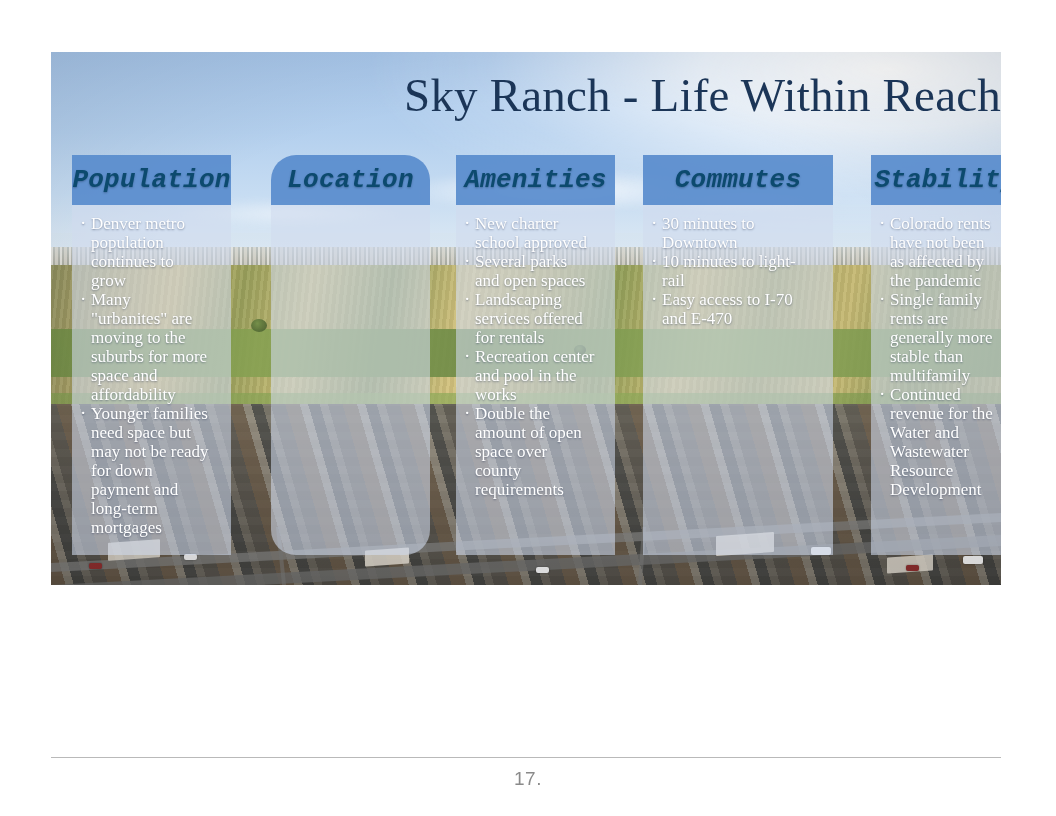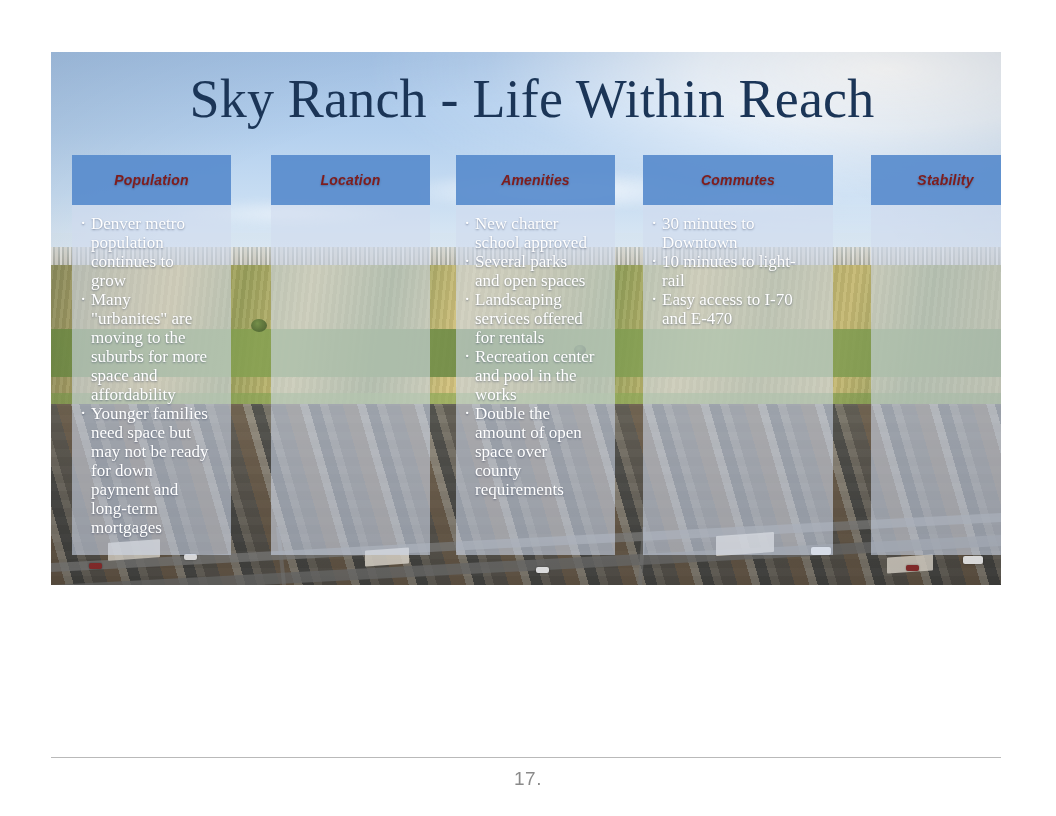"Sky Ranch - Life Within" .slide-title { font-size: 54px -> 47px; text-align: center -> right }
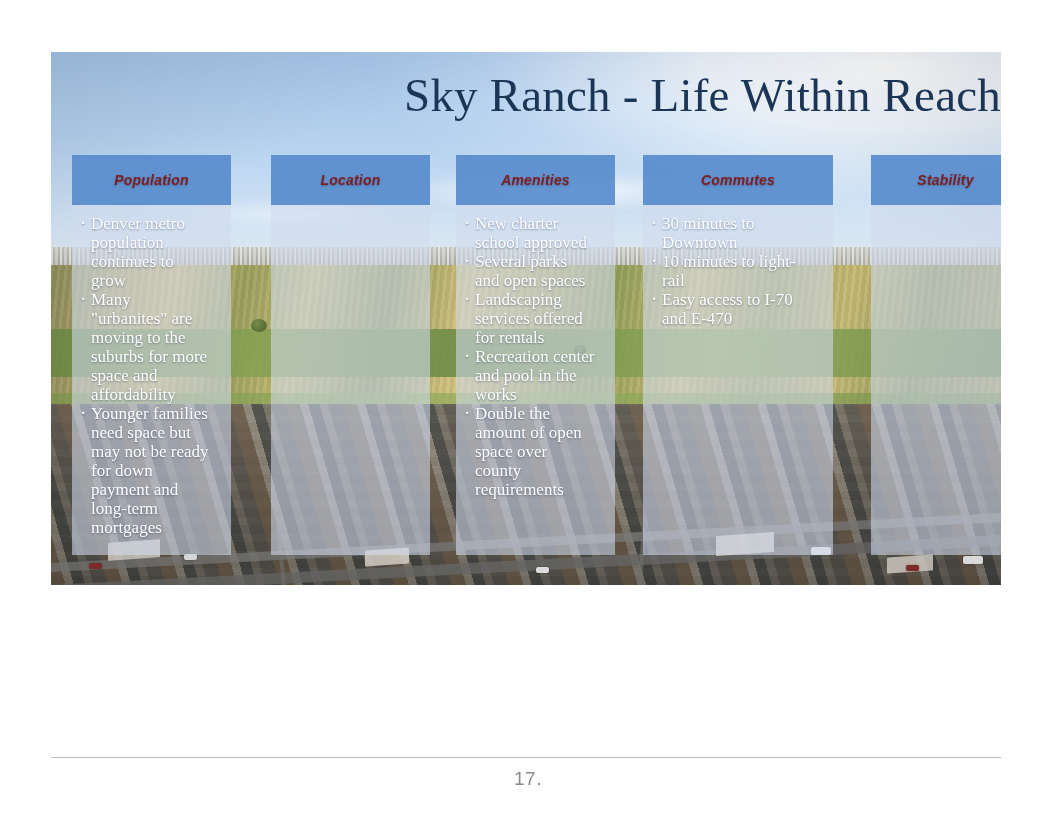"Population" .col-head-text { color: #7f1d1d -> #0c4a6e; font-family: Liberation Sans, sans-serif -> Liberation Mono, monospace; font-size: 14px -> 26px }
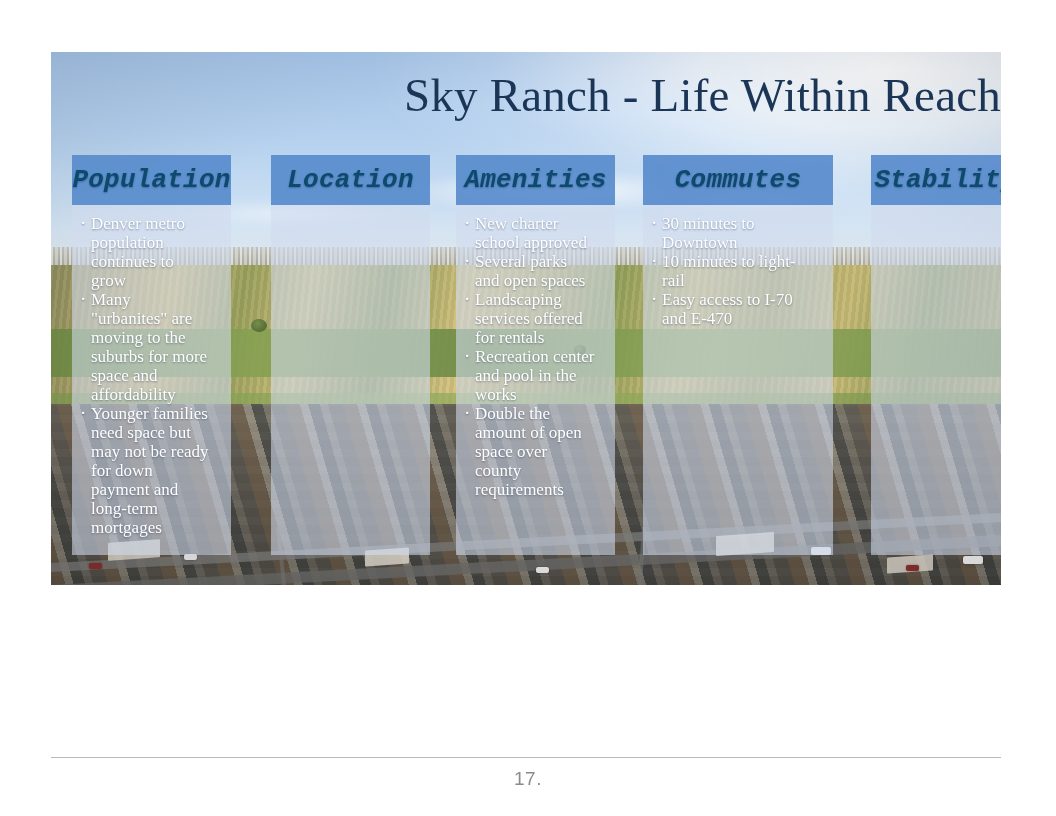"Location" #col-1 { border-radius: none -> 25px }
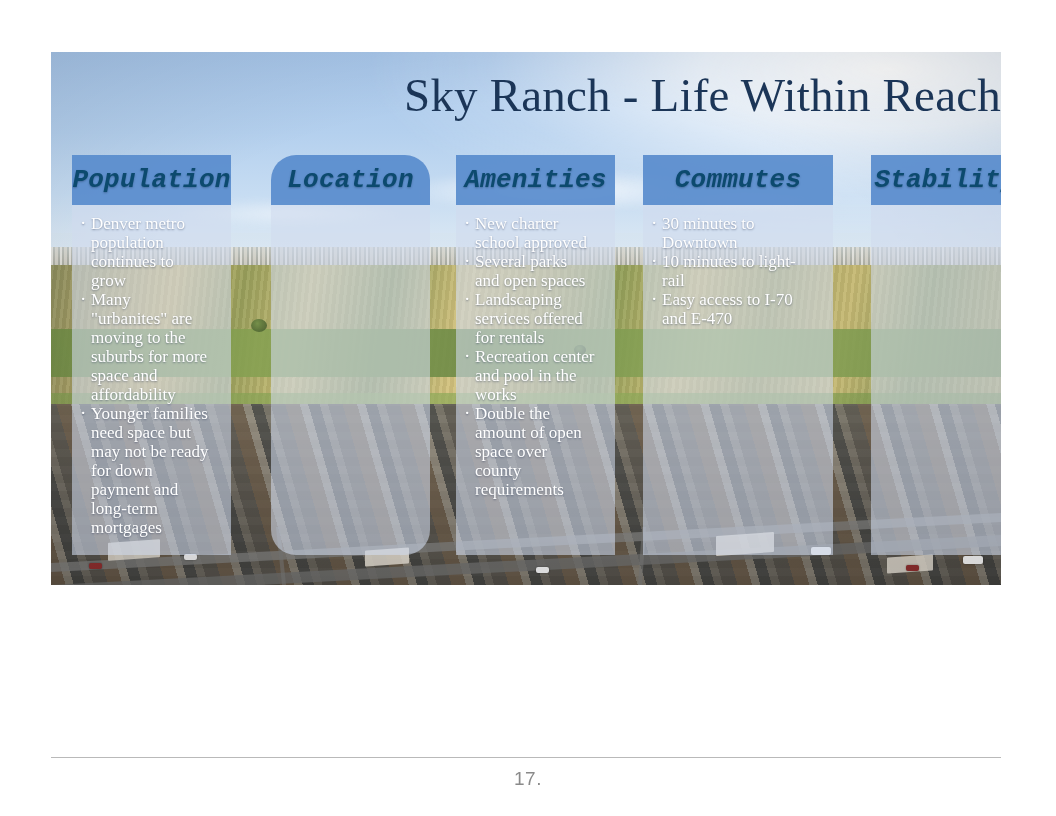"Colorado rents have not been" div.col-body { html: none -> <div> <ul> <li>Colorado rents have not been as affected by the pandemic</li> <li>Single family rents are generally more stable than multifamily</li> <li>Continued revenue for the Water and Wastewater Resource Development</li> </ul> </div> }
